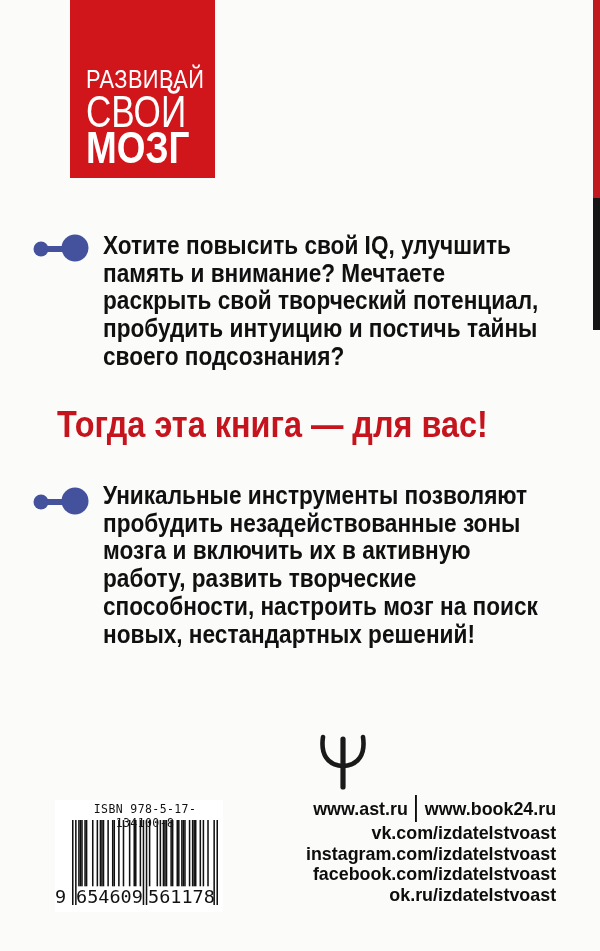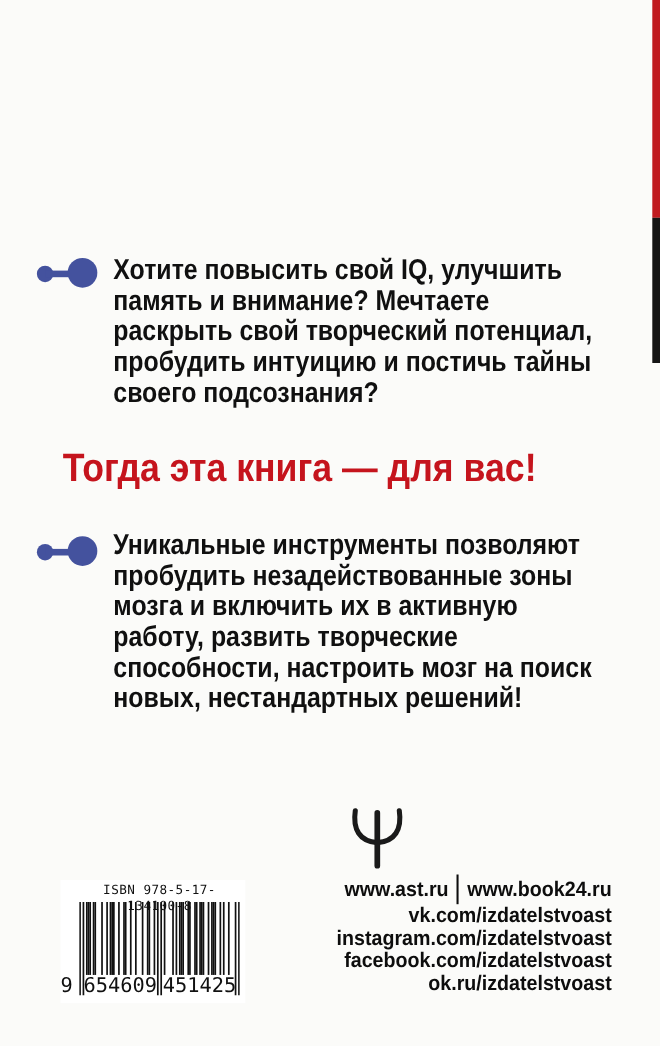"РАЗВИВАЙ" div.logo { html: none -> <div> <div>РАЗВИВАЙ</div> <div>СВОЙ</div> <div>МОЗГ</div> </div> }
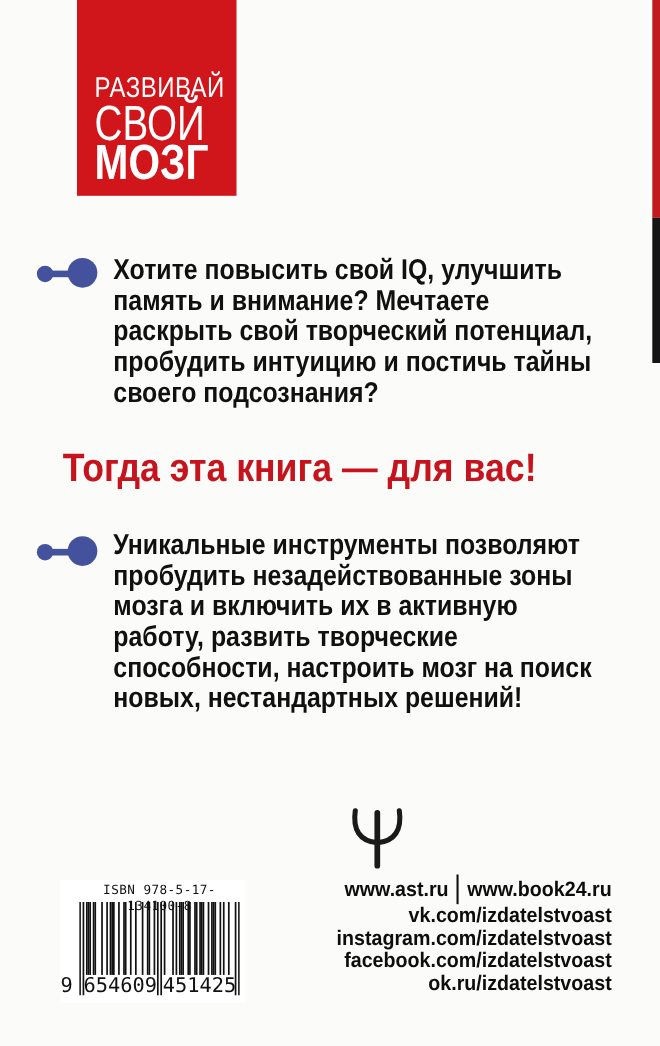"451425" span.g2 { text: 451425 -> 561178 }
